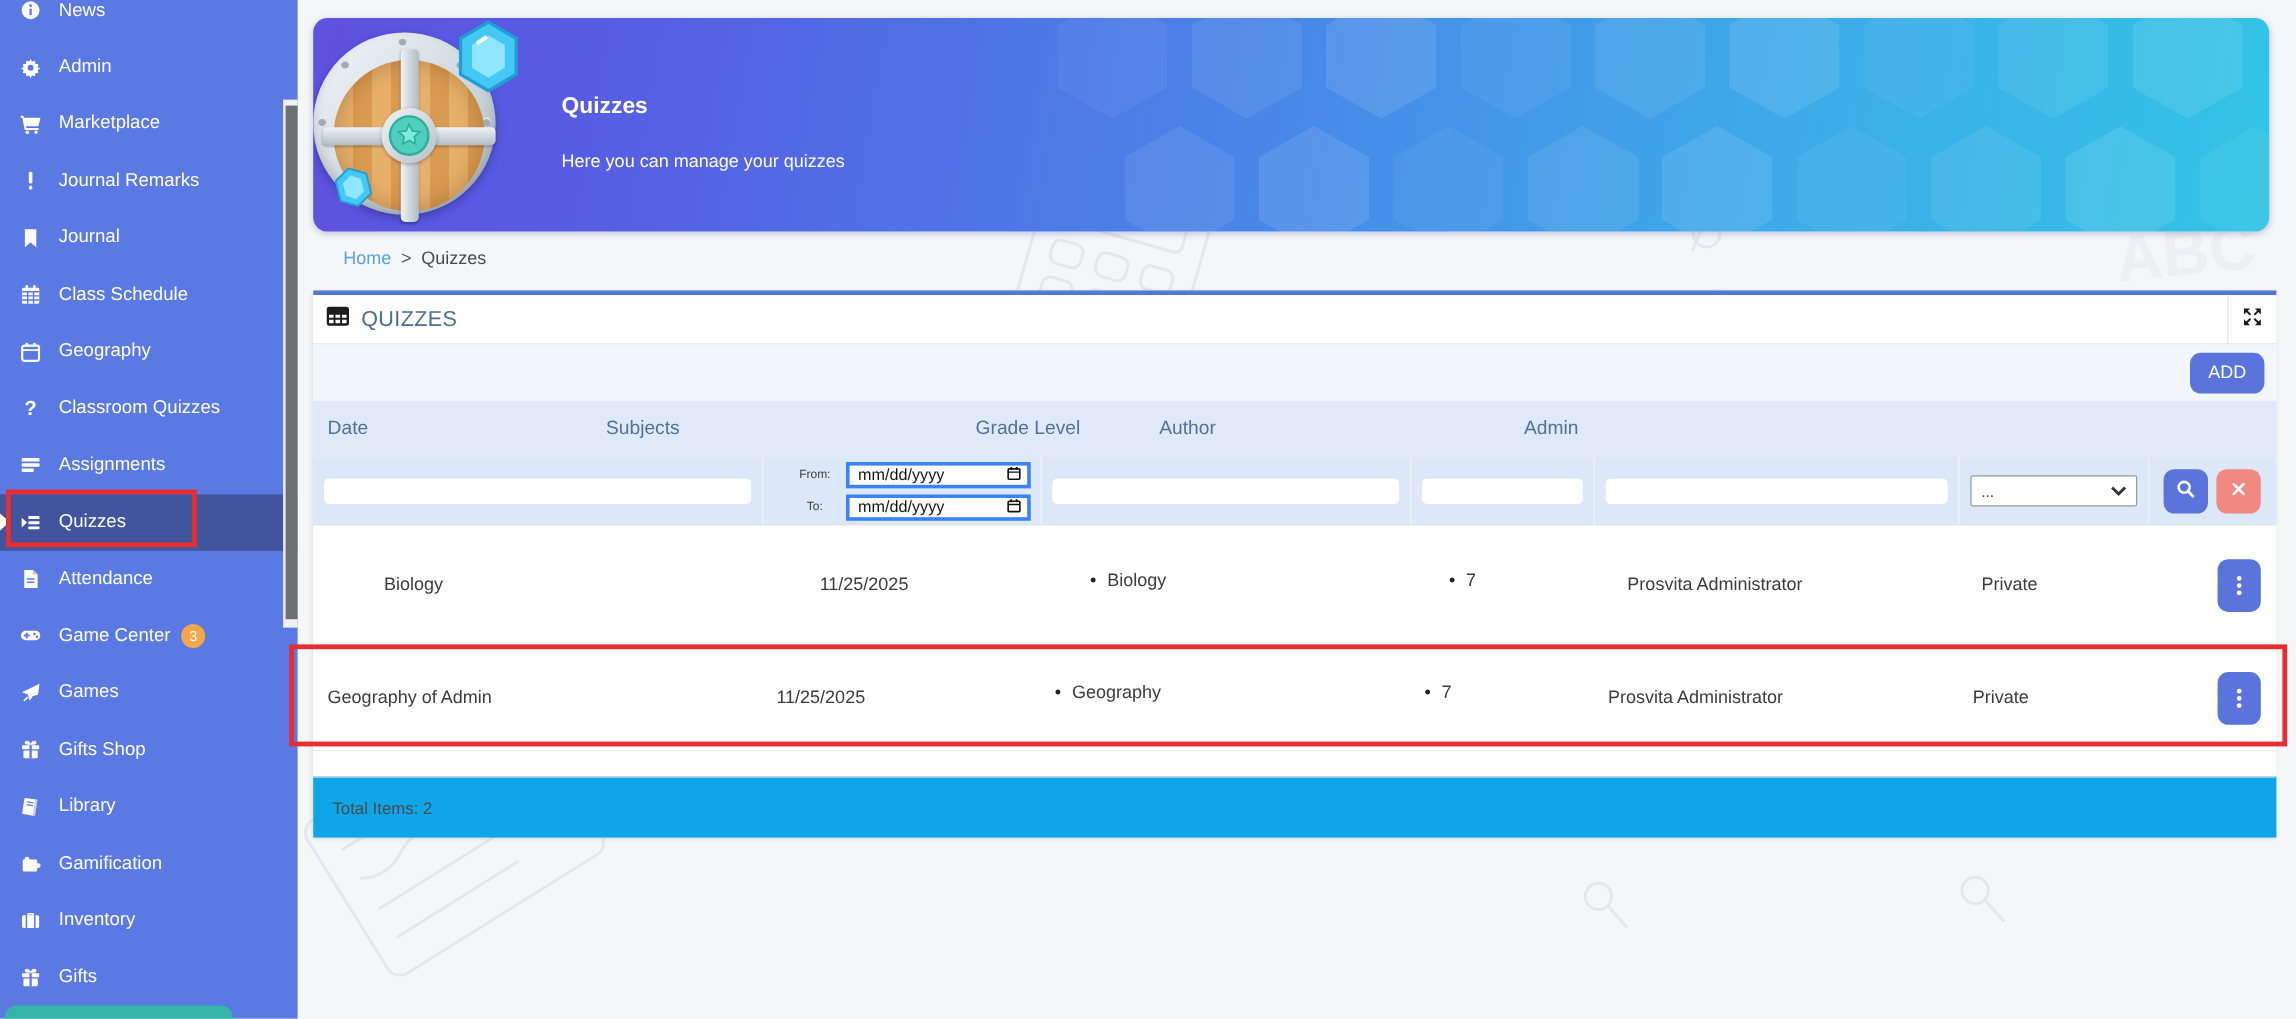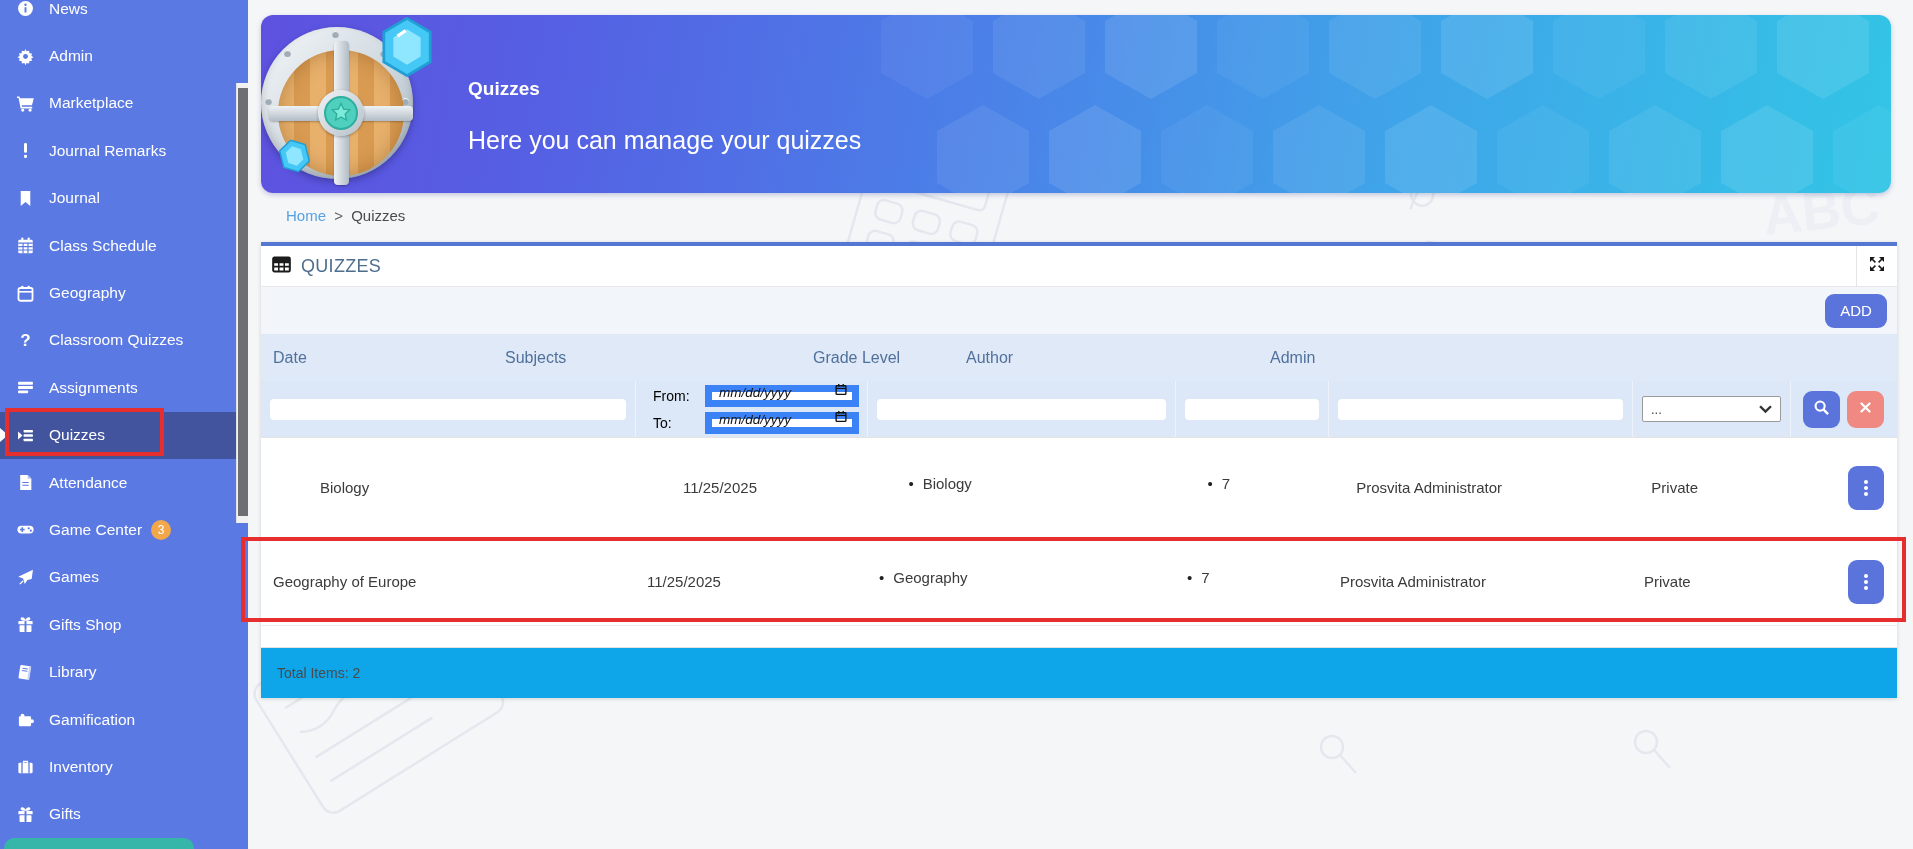"Here you can manage your" .banner-subtitle { font-size: 25px -> 15px }
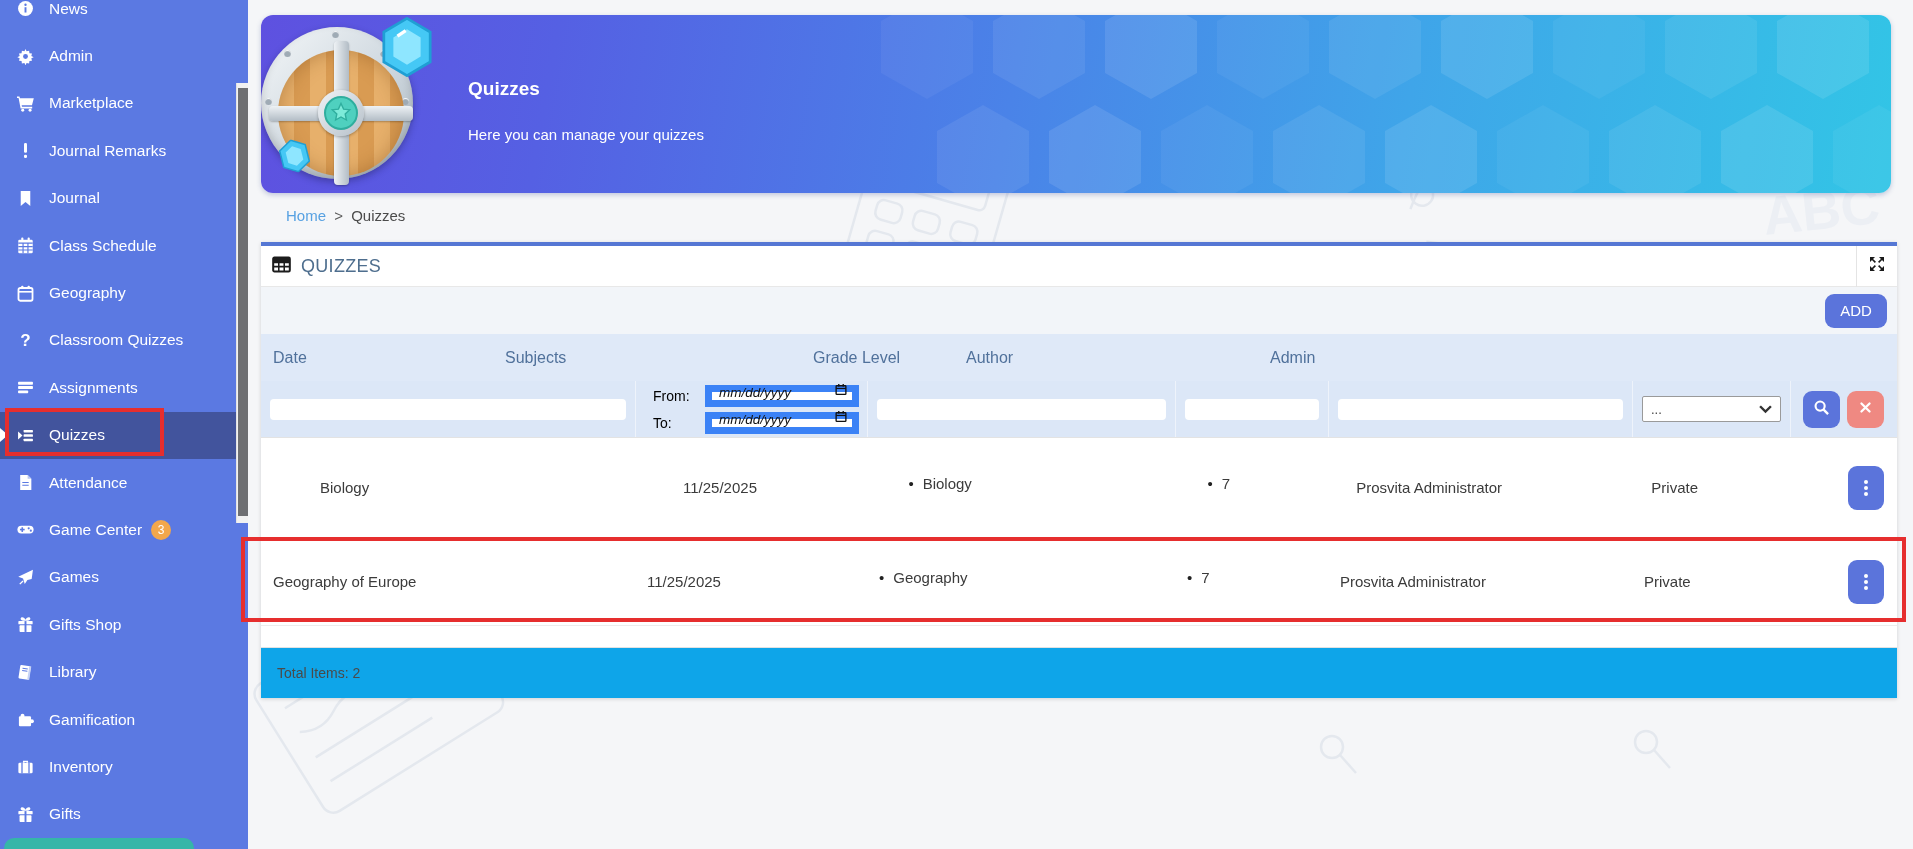"From:" .date-label { color: #000000 -> #404040; font-size: 14px -> 10px; text-align: none -> center }
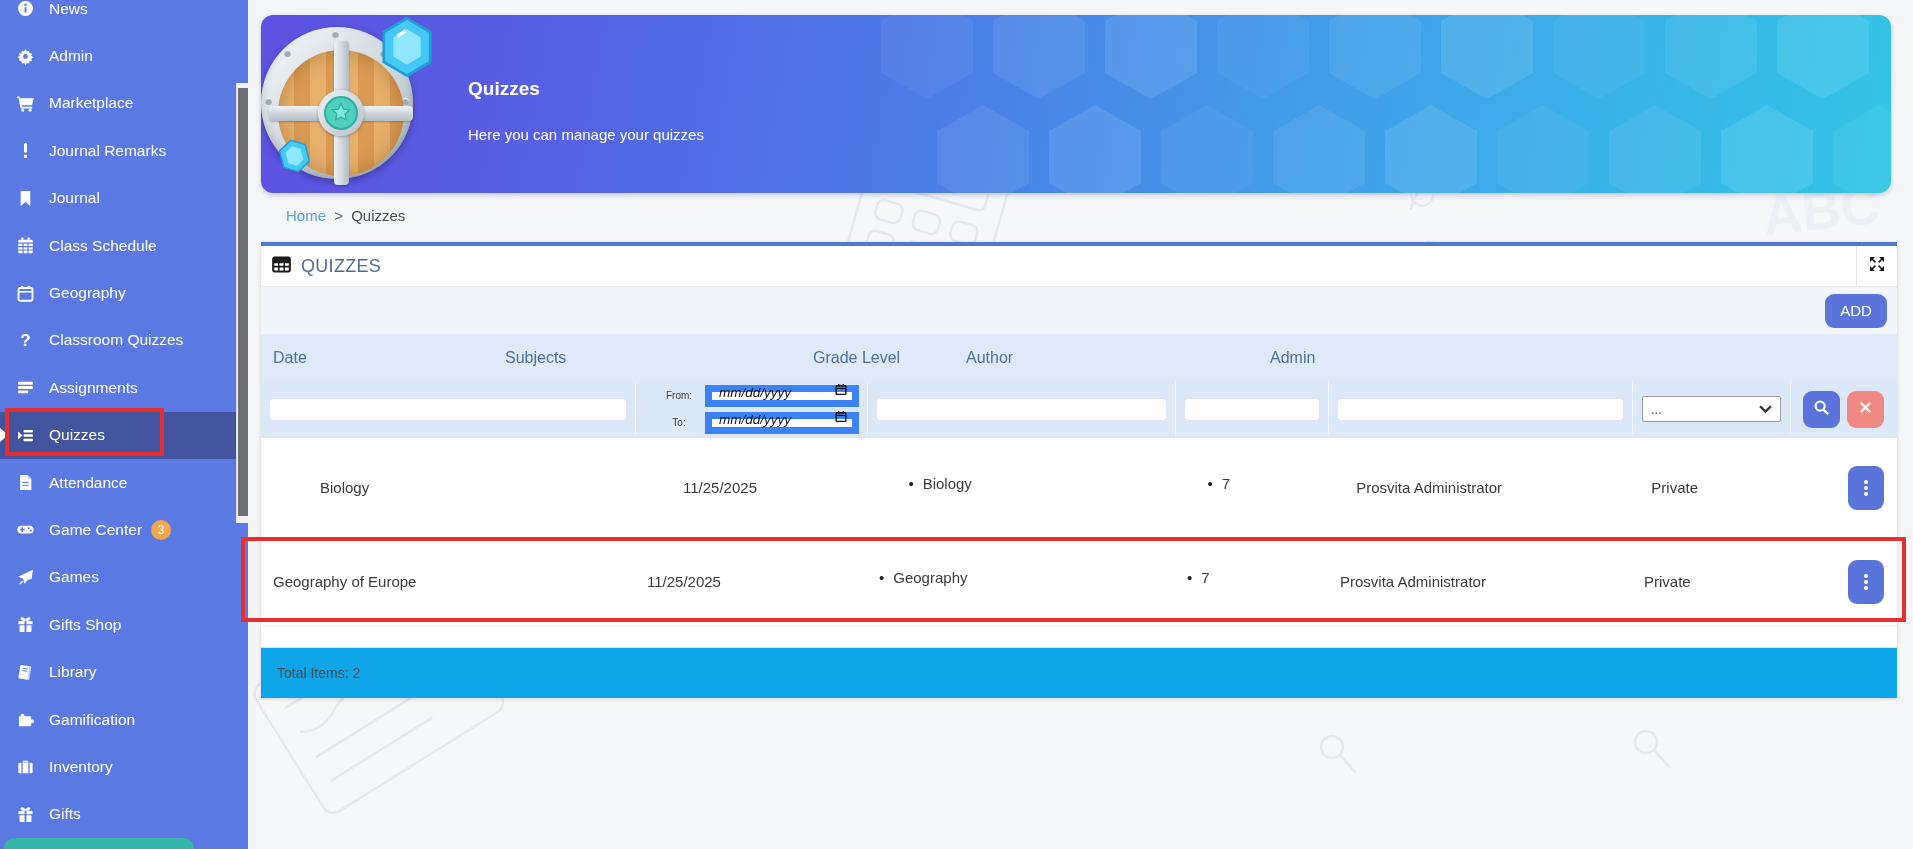"mm/dd/yyyy" .date-box { align-items: flex-end -> flex-start; border: 7px solid #3b82f6 -> 3px solid #3b82f6; font-style: italic -> none }
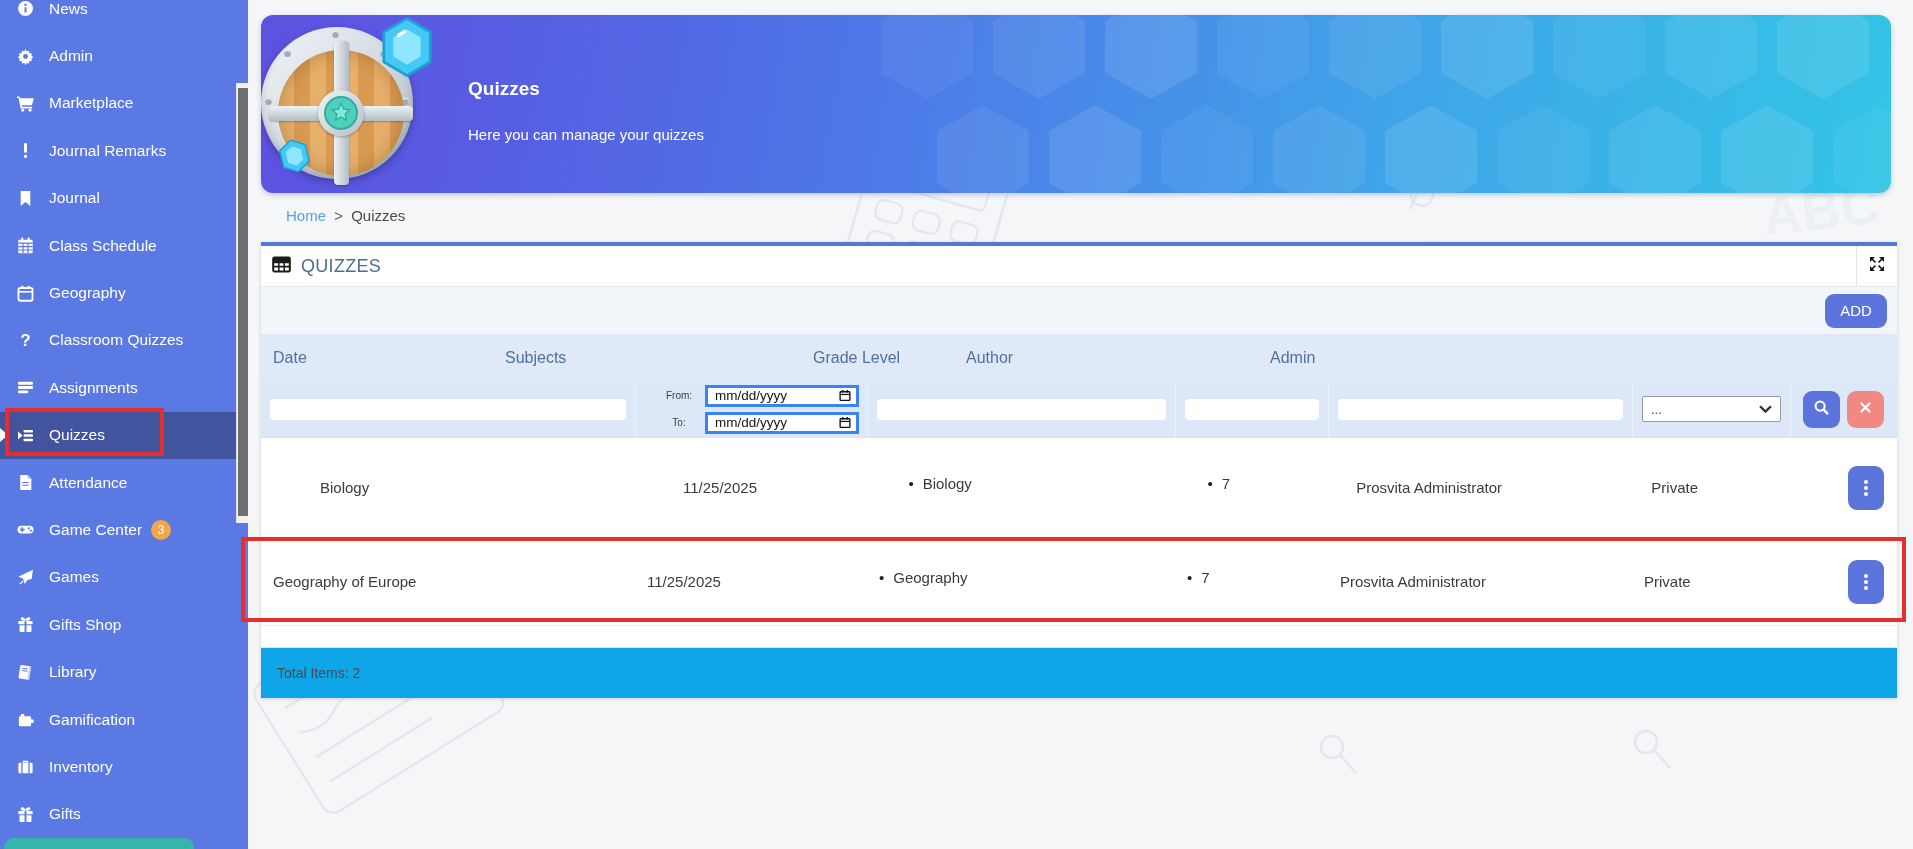"Geography of Europe" div.cell { text: Europe -> Admin }
